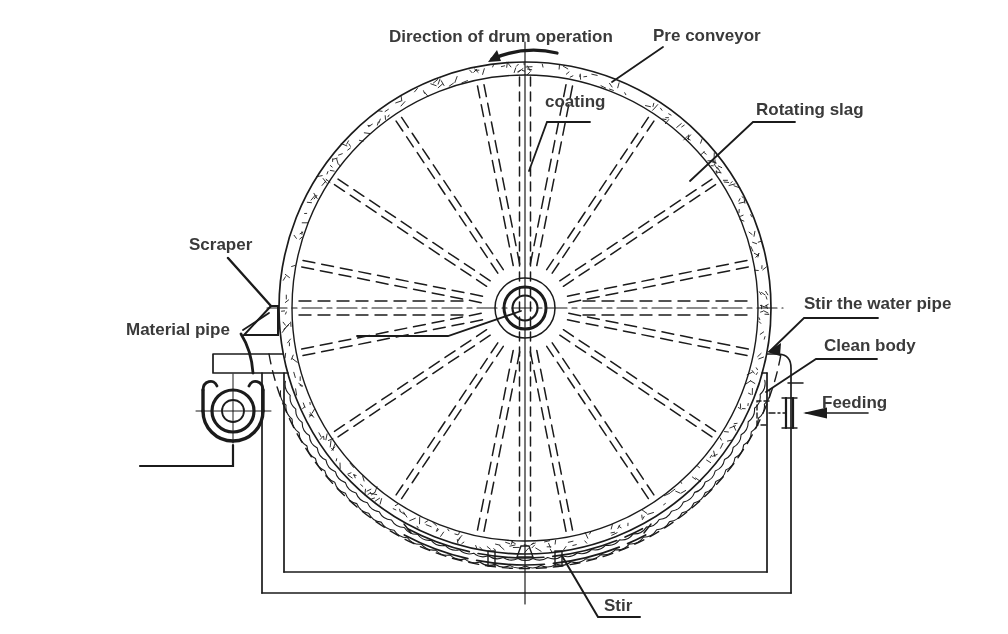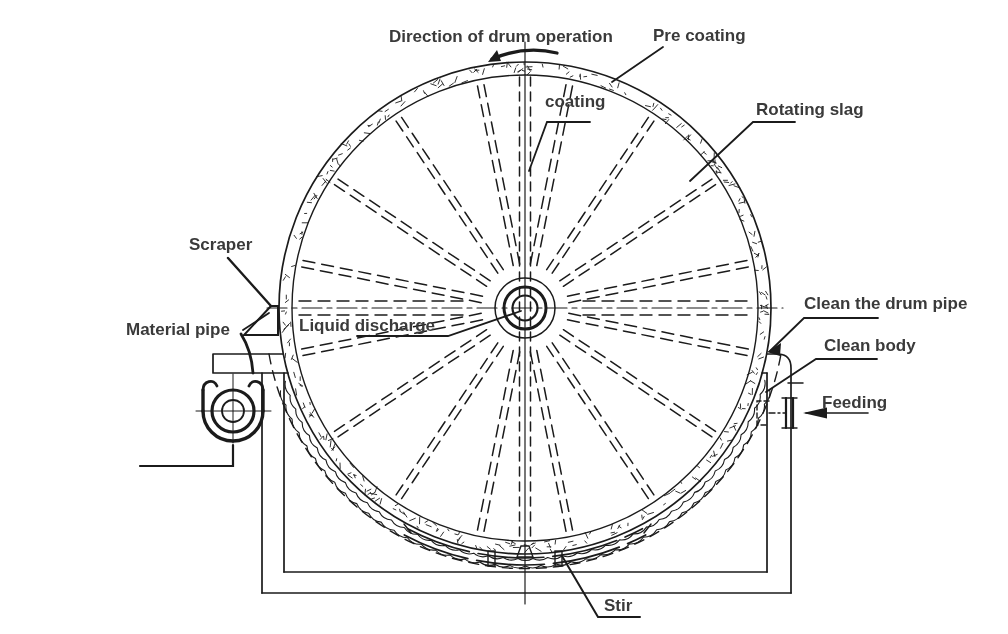"Pre coating" div.lbl { text: coating -> conveyor }
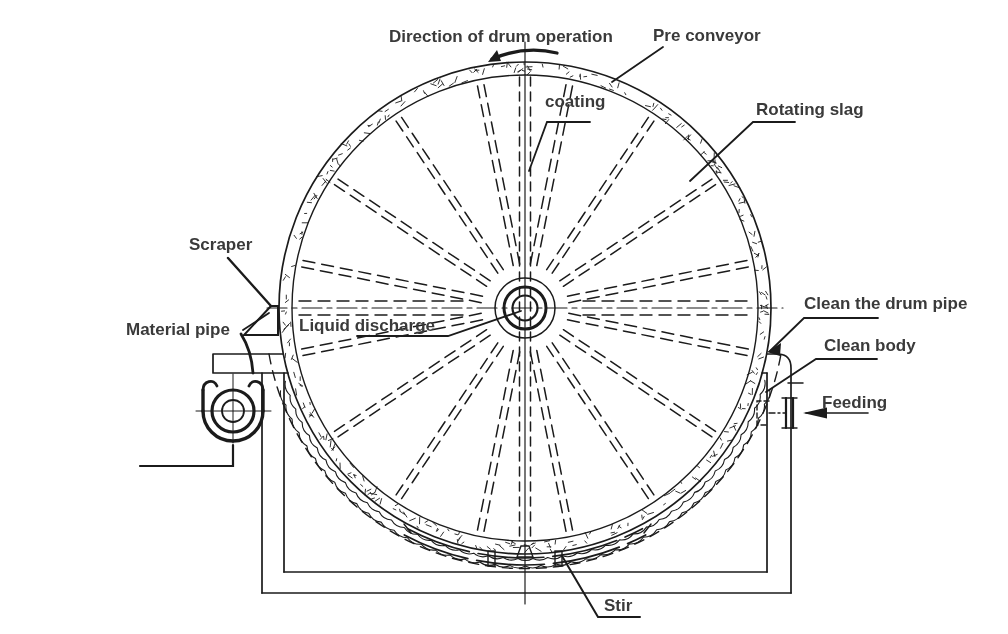"Clean the drum pipe" div.lbl { text: Clean the drum -> Stir the water }
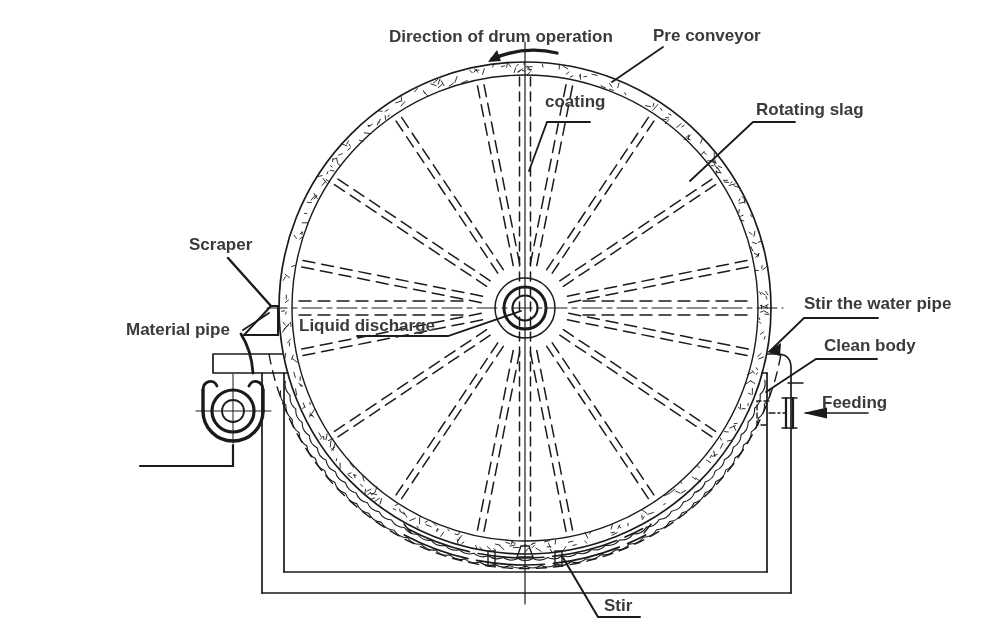"Liquid discharge" div.lbl { html: <div>Liquid discharge</div> -> none }
